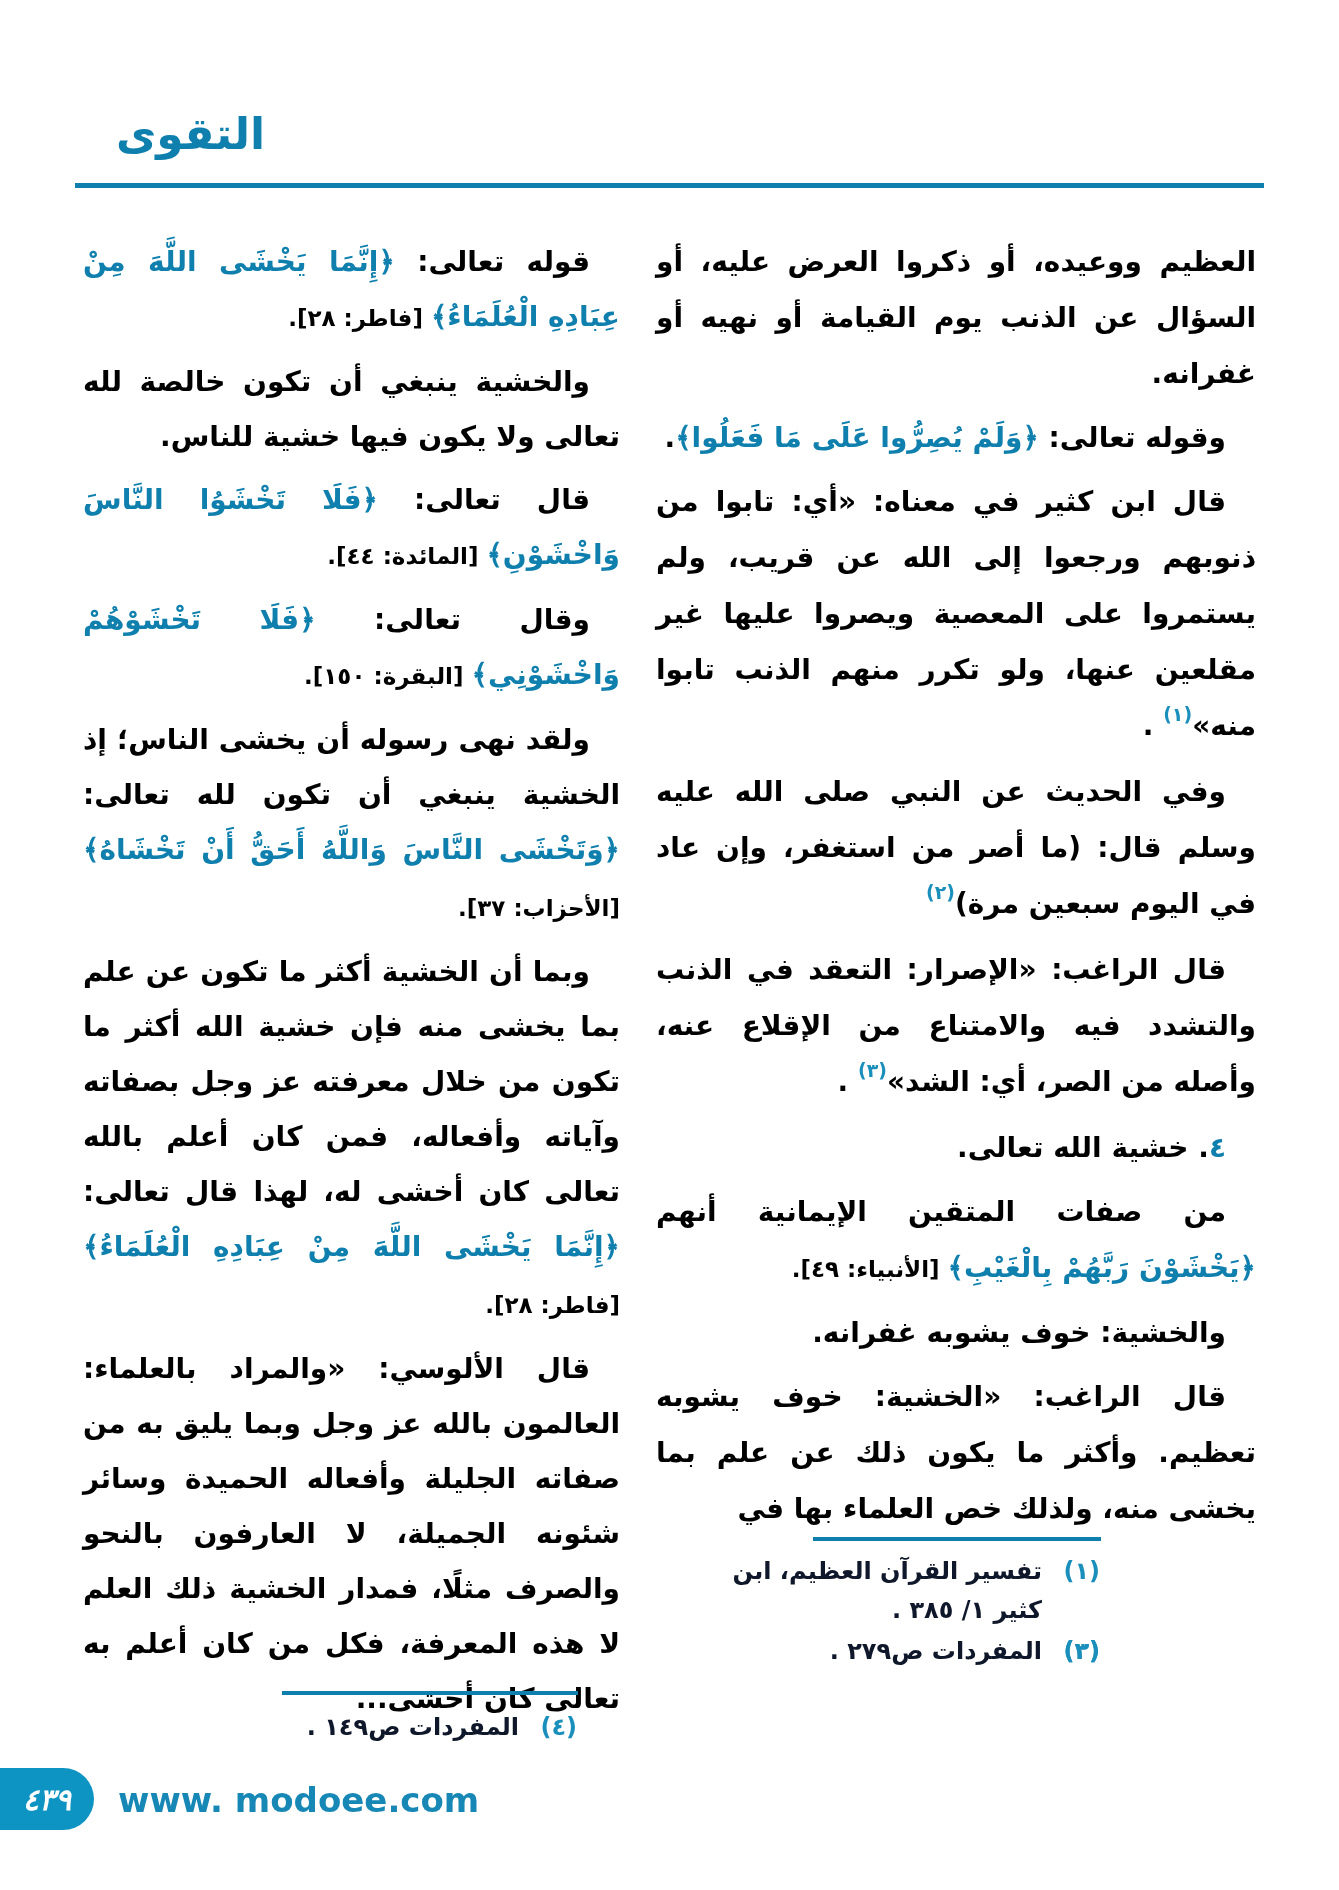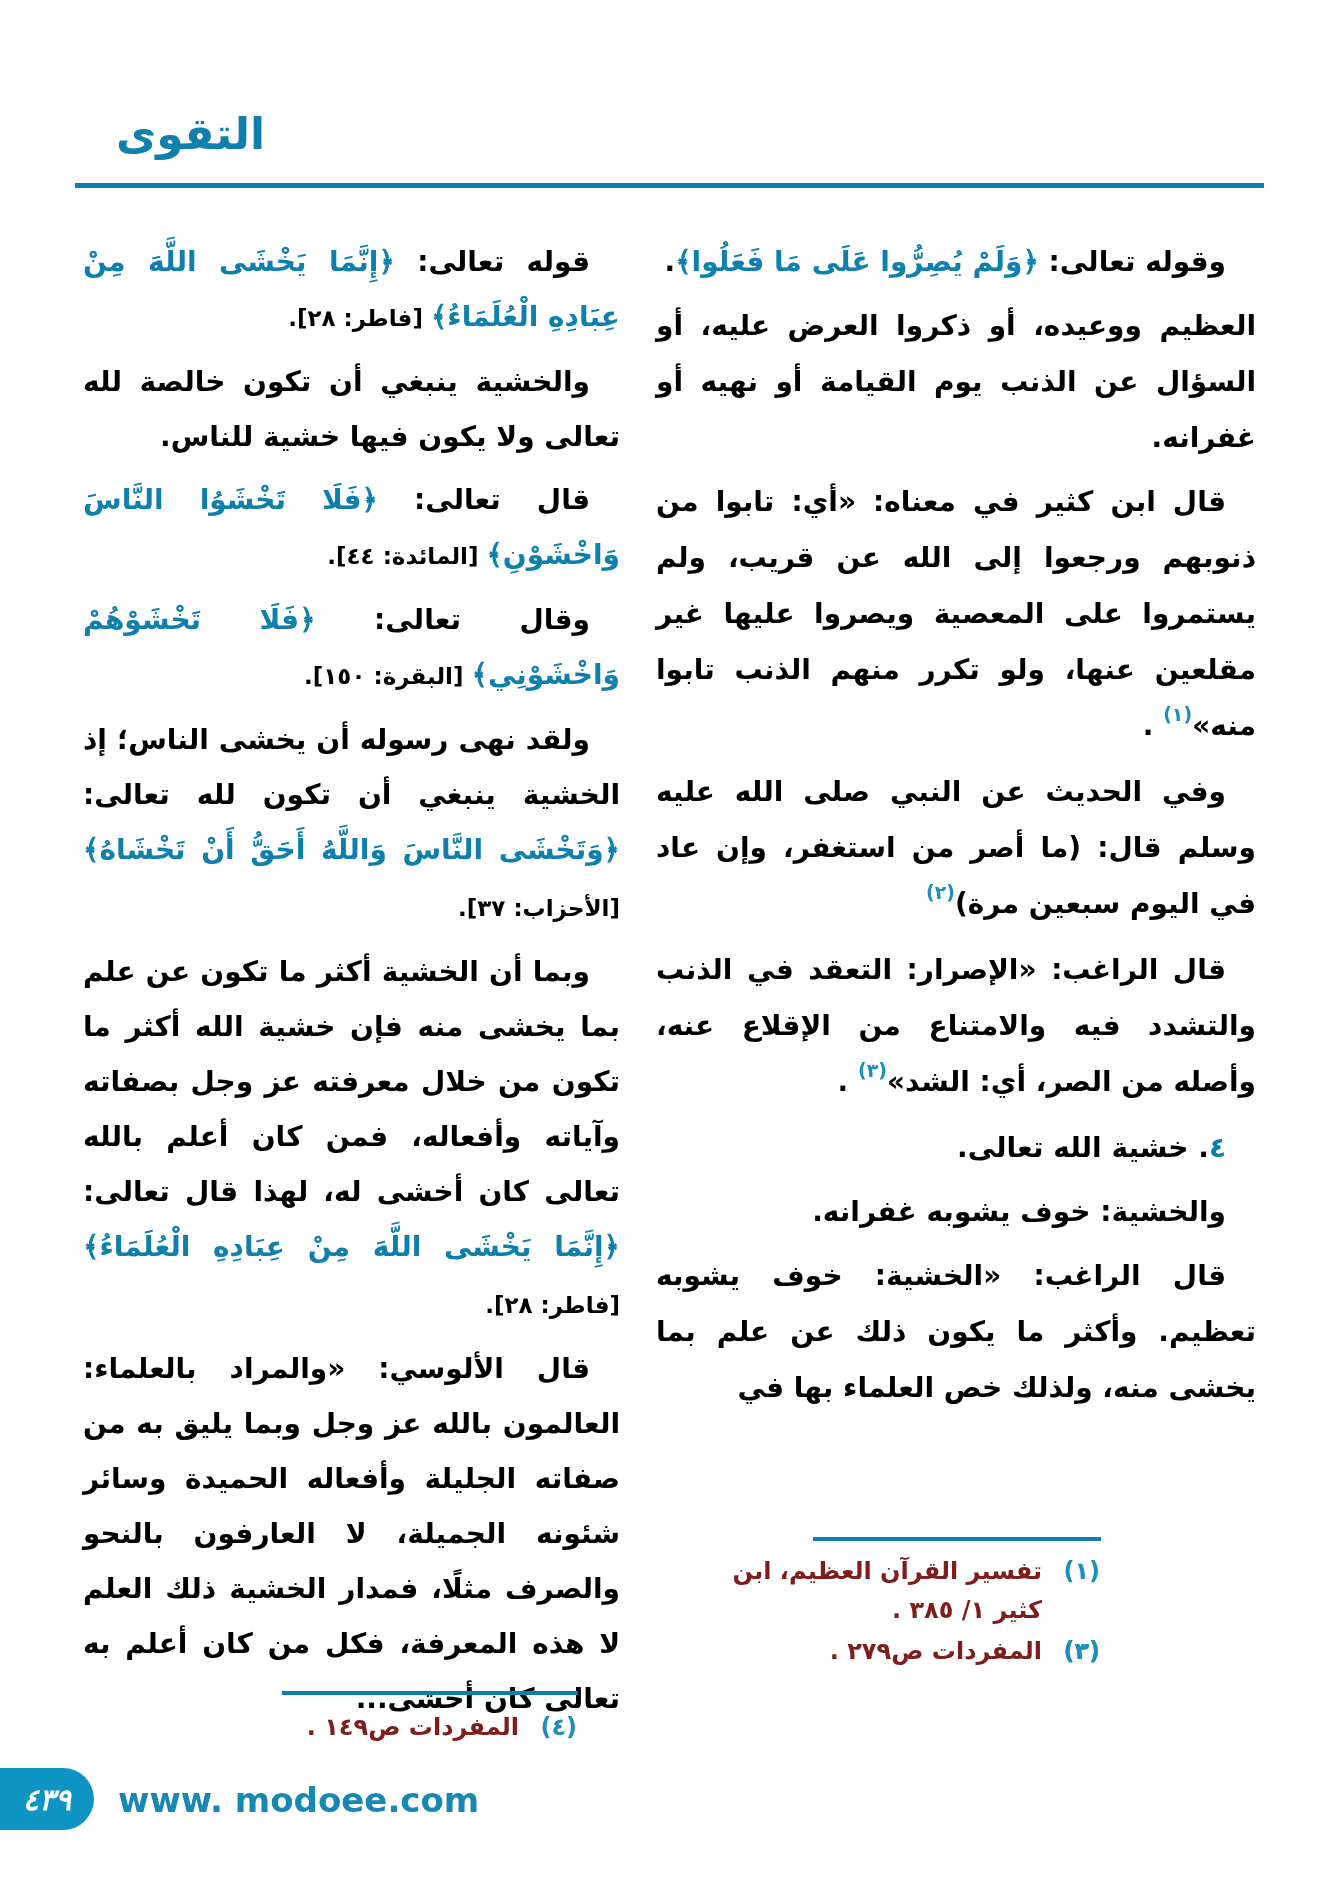"وقوله تعالى: ﴿وَلَمْ يُصِرُّوا عَلَى" div.para { order: before "العظيم ووعيده، أو ذكروا العرض" -> after "العظيم ووعيده، أو ذكروا العرض" }
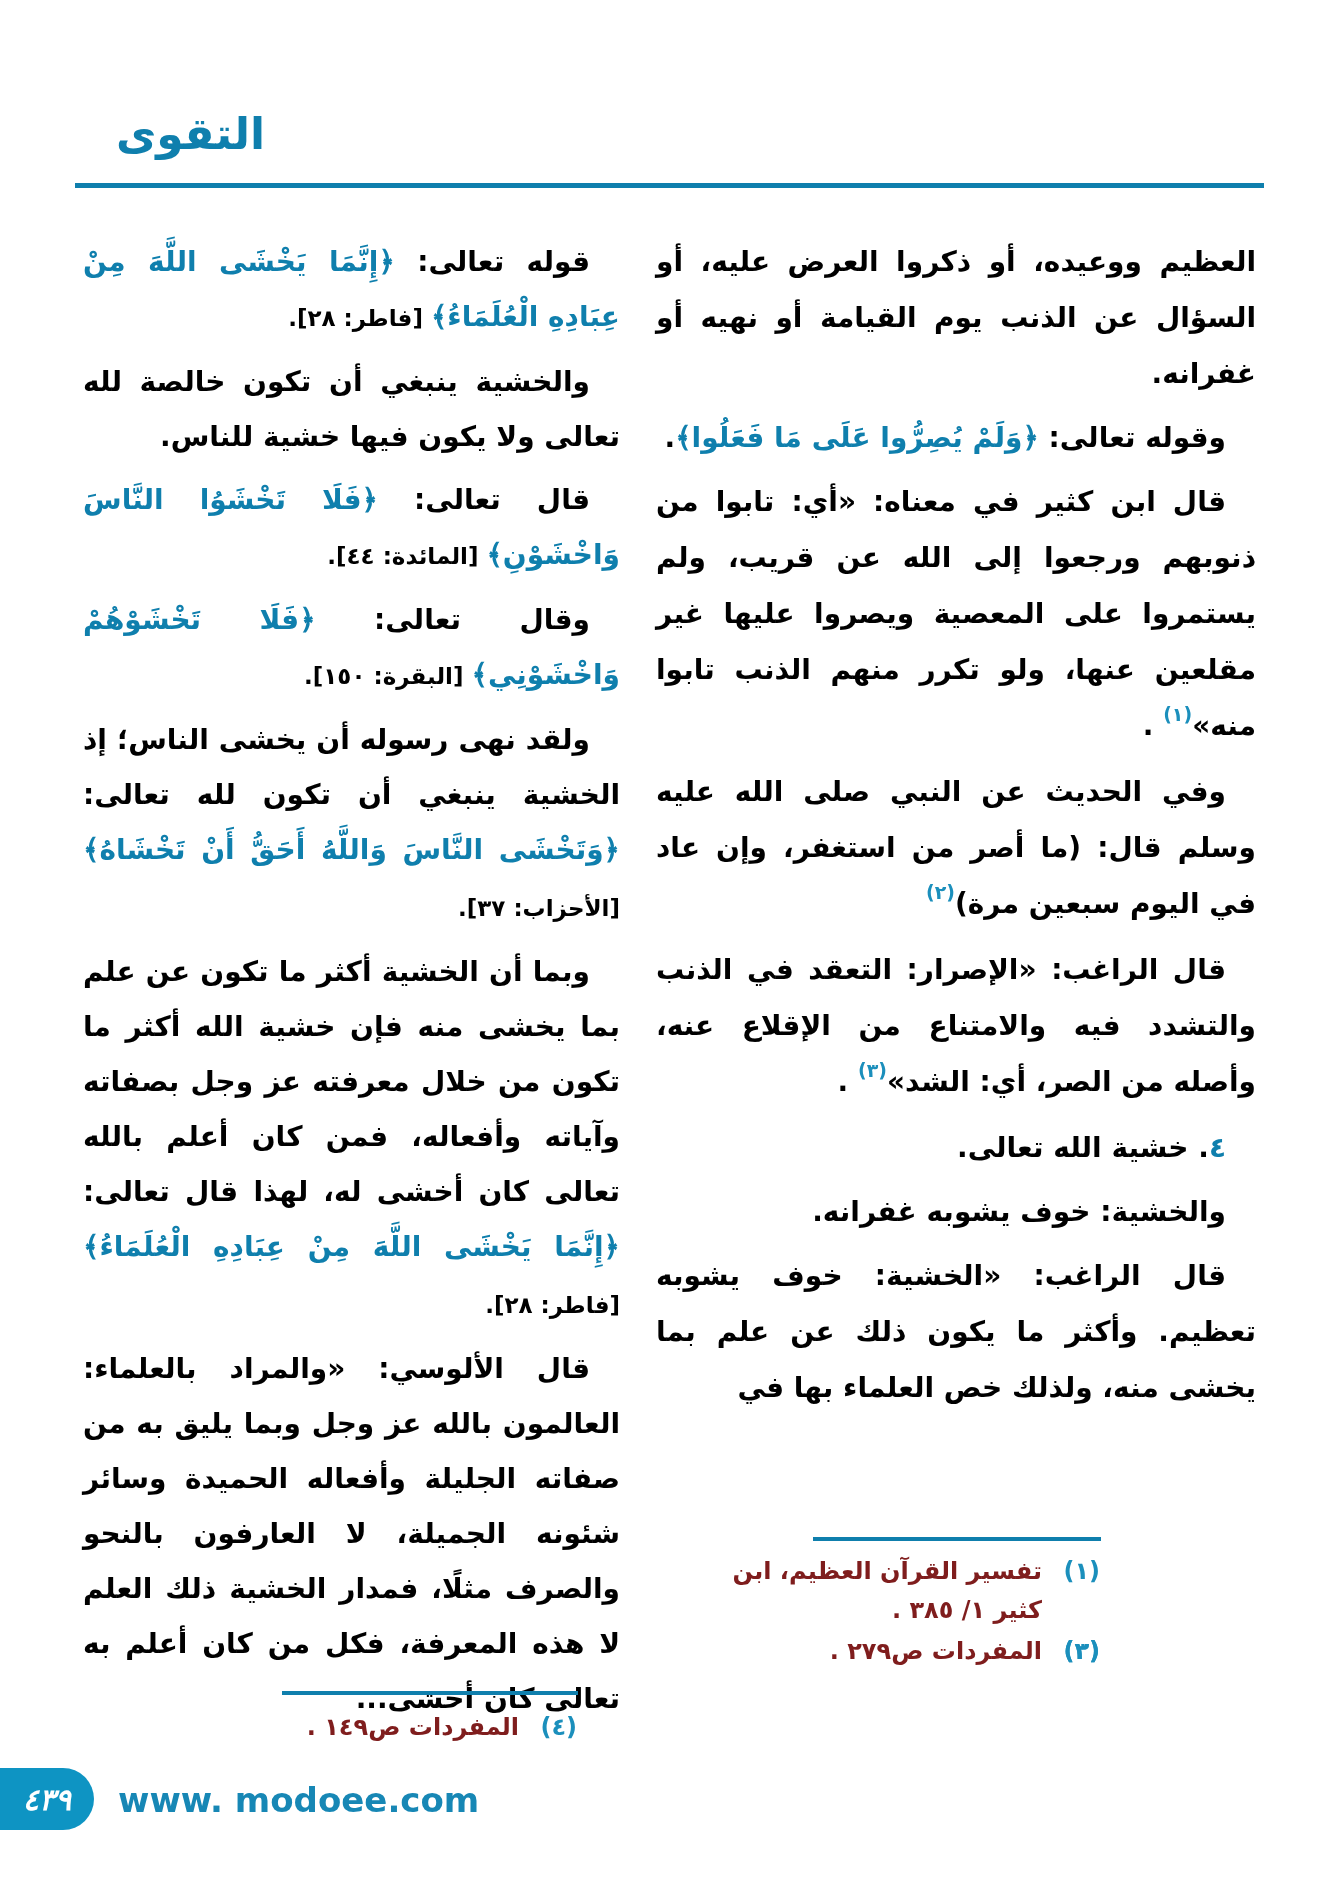"من صفات المتقين الإيمانية أنهم" div.para { html: none -> <div><span>من صفات المتقين الإيمانية أنهم </span><span>﴿يَخْشَوْنَ رَبَّهُمْ بِالْغَيْبِ﴾</span><span> [الأنبياء: ٤٩].</span></div> }
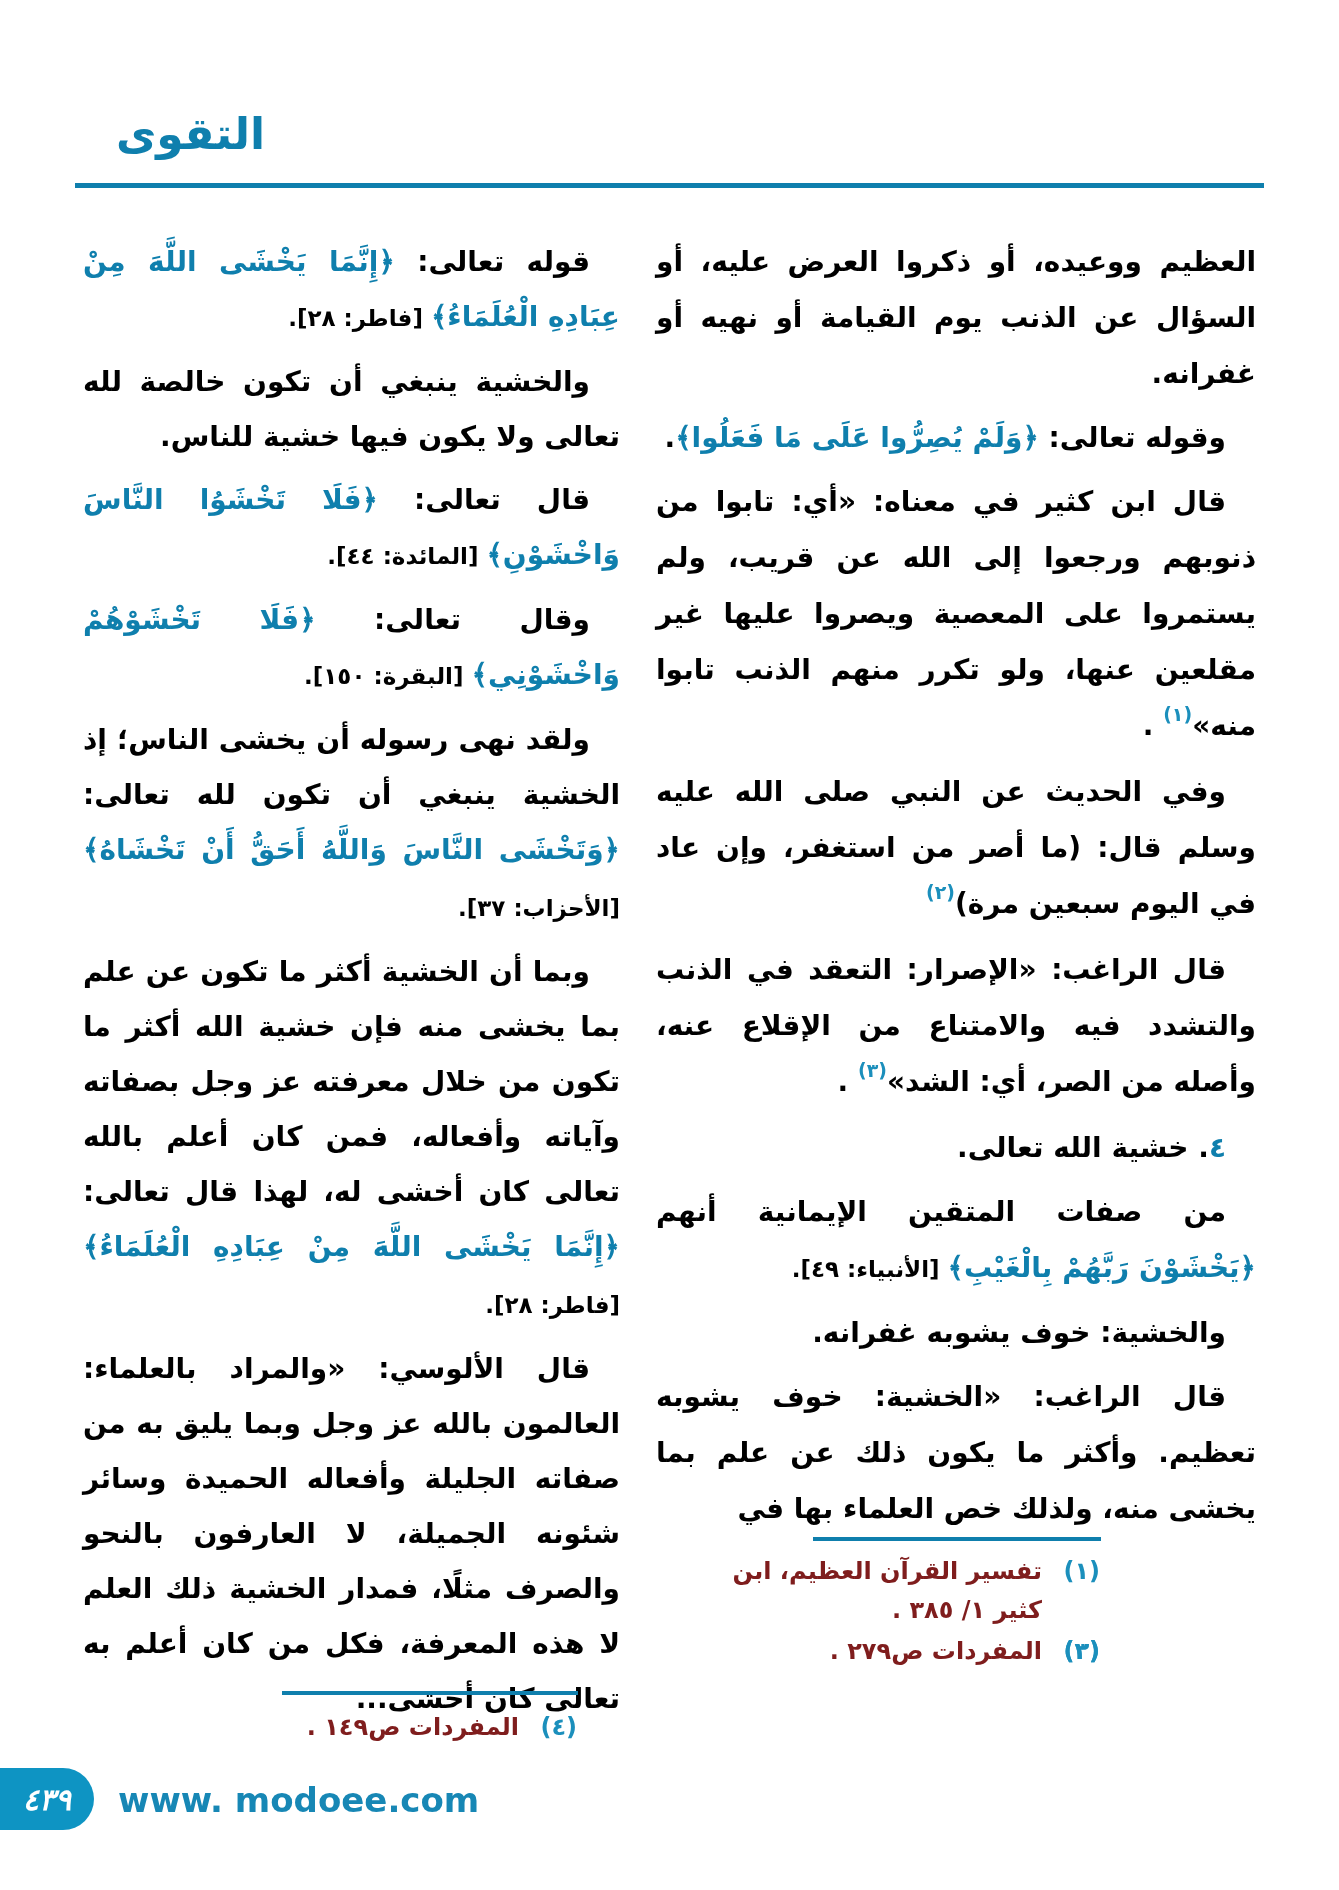"تفسير القرآن العظيم، ابن كثير" .fn-t { color: #7f1d1d -> #0f172a }
